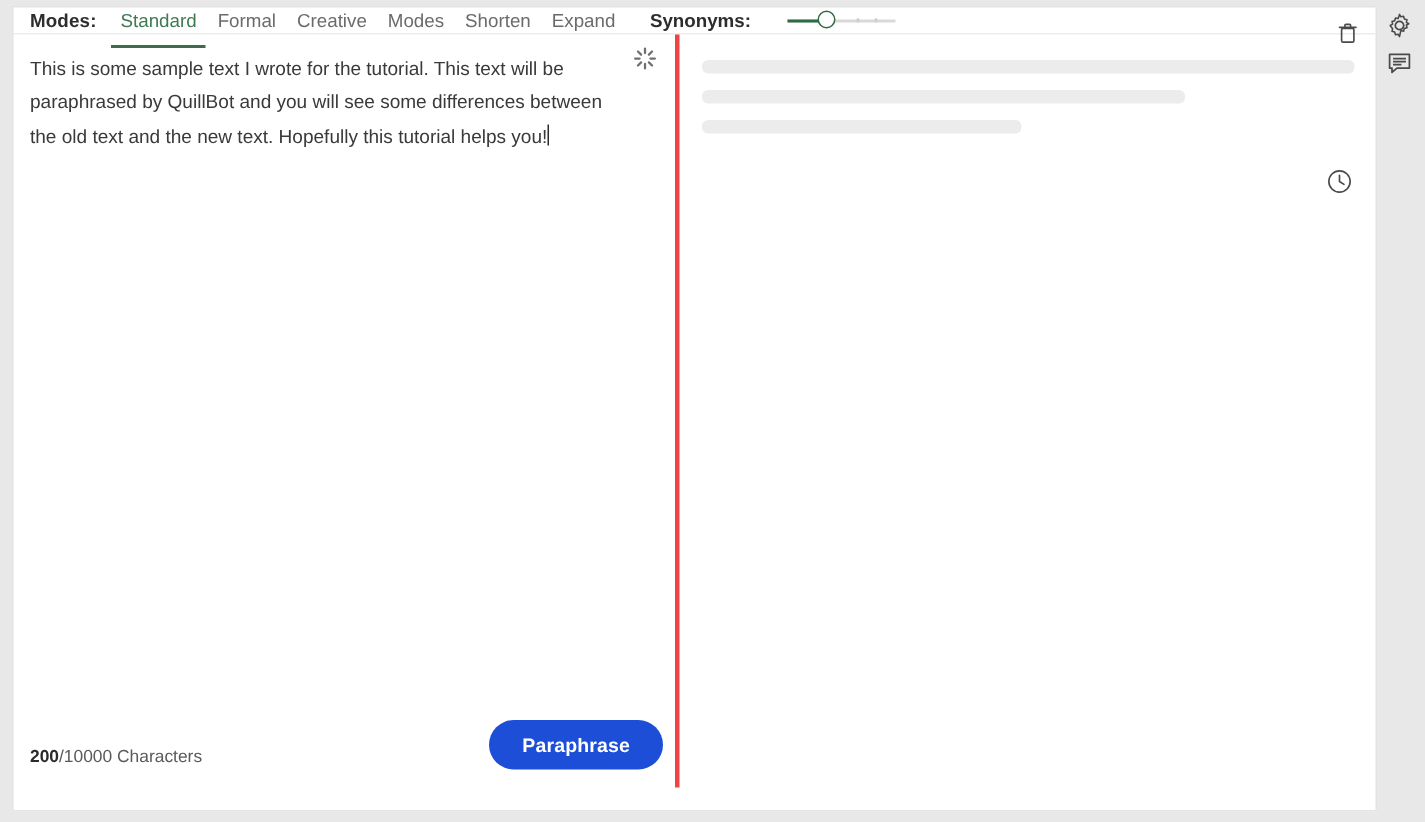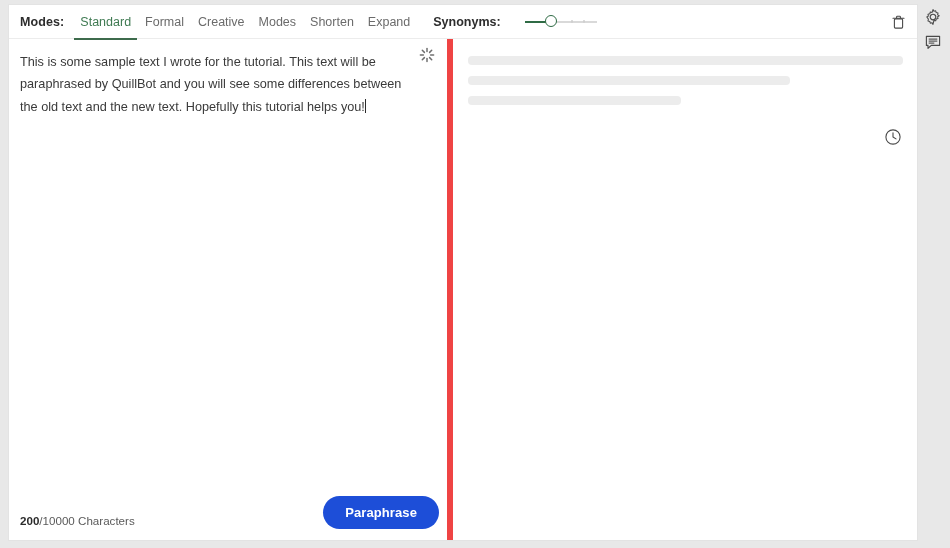"Modes:" .toolbar { height: 34px -> 18px }
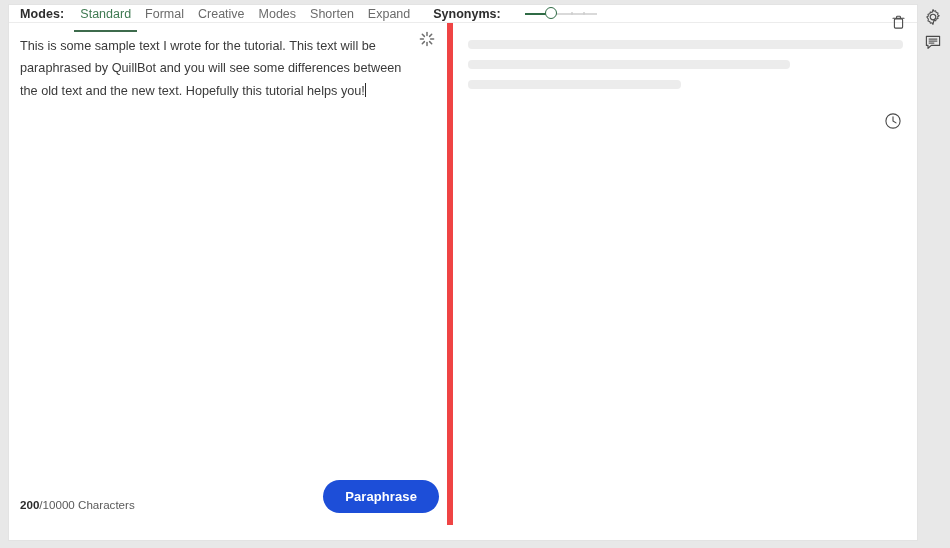"This is some sample text" .pane-left { border-right: 6px solid #ef4444 -> 3px solid #ef4444 }
